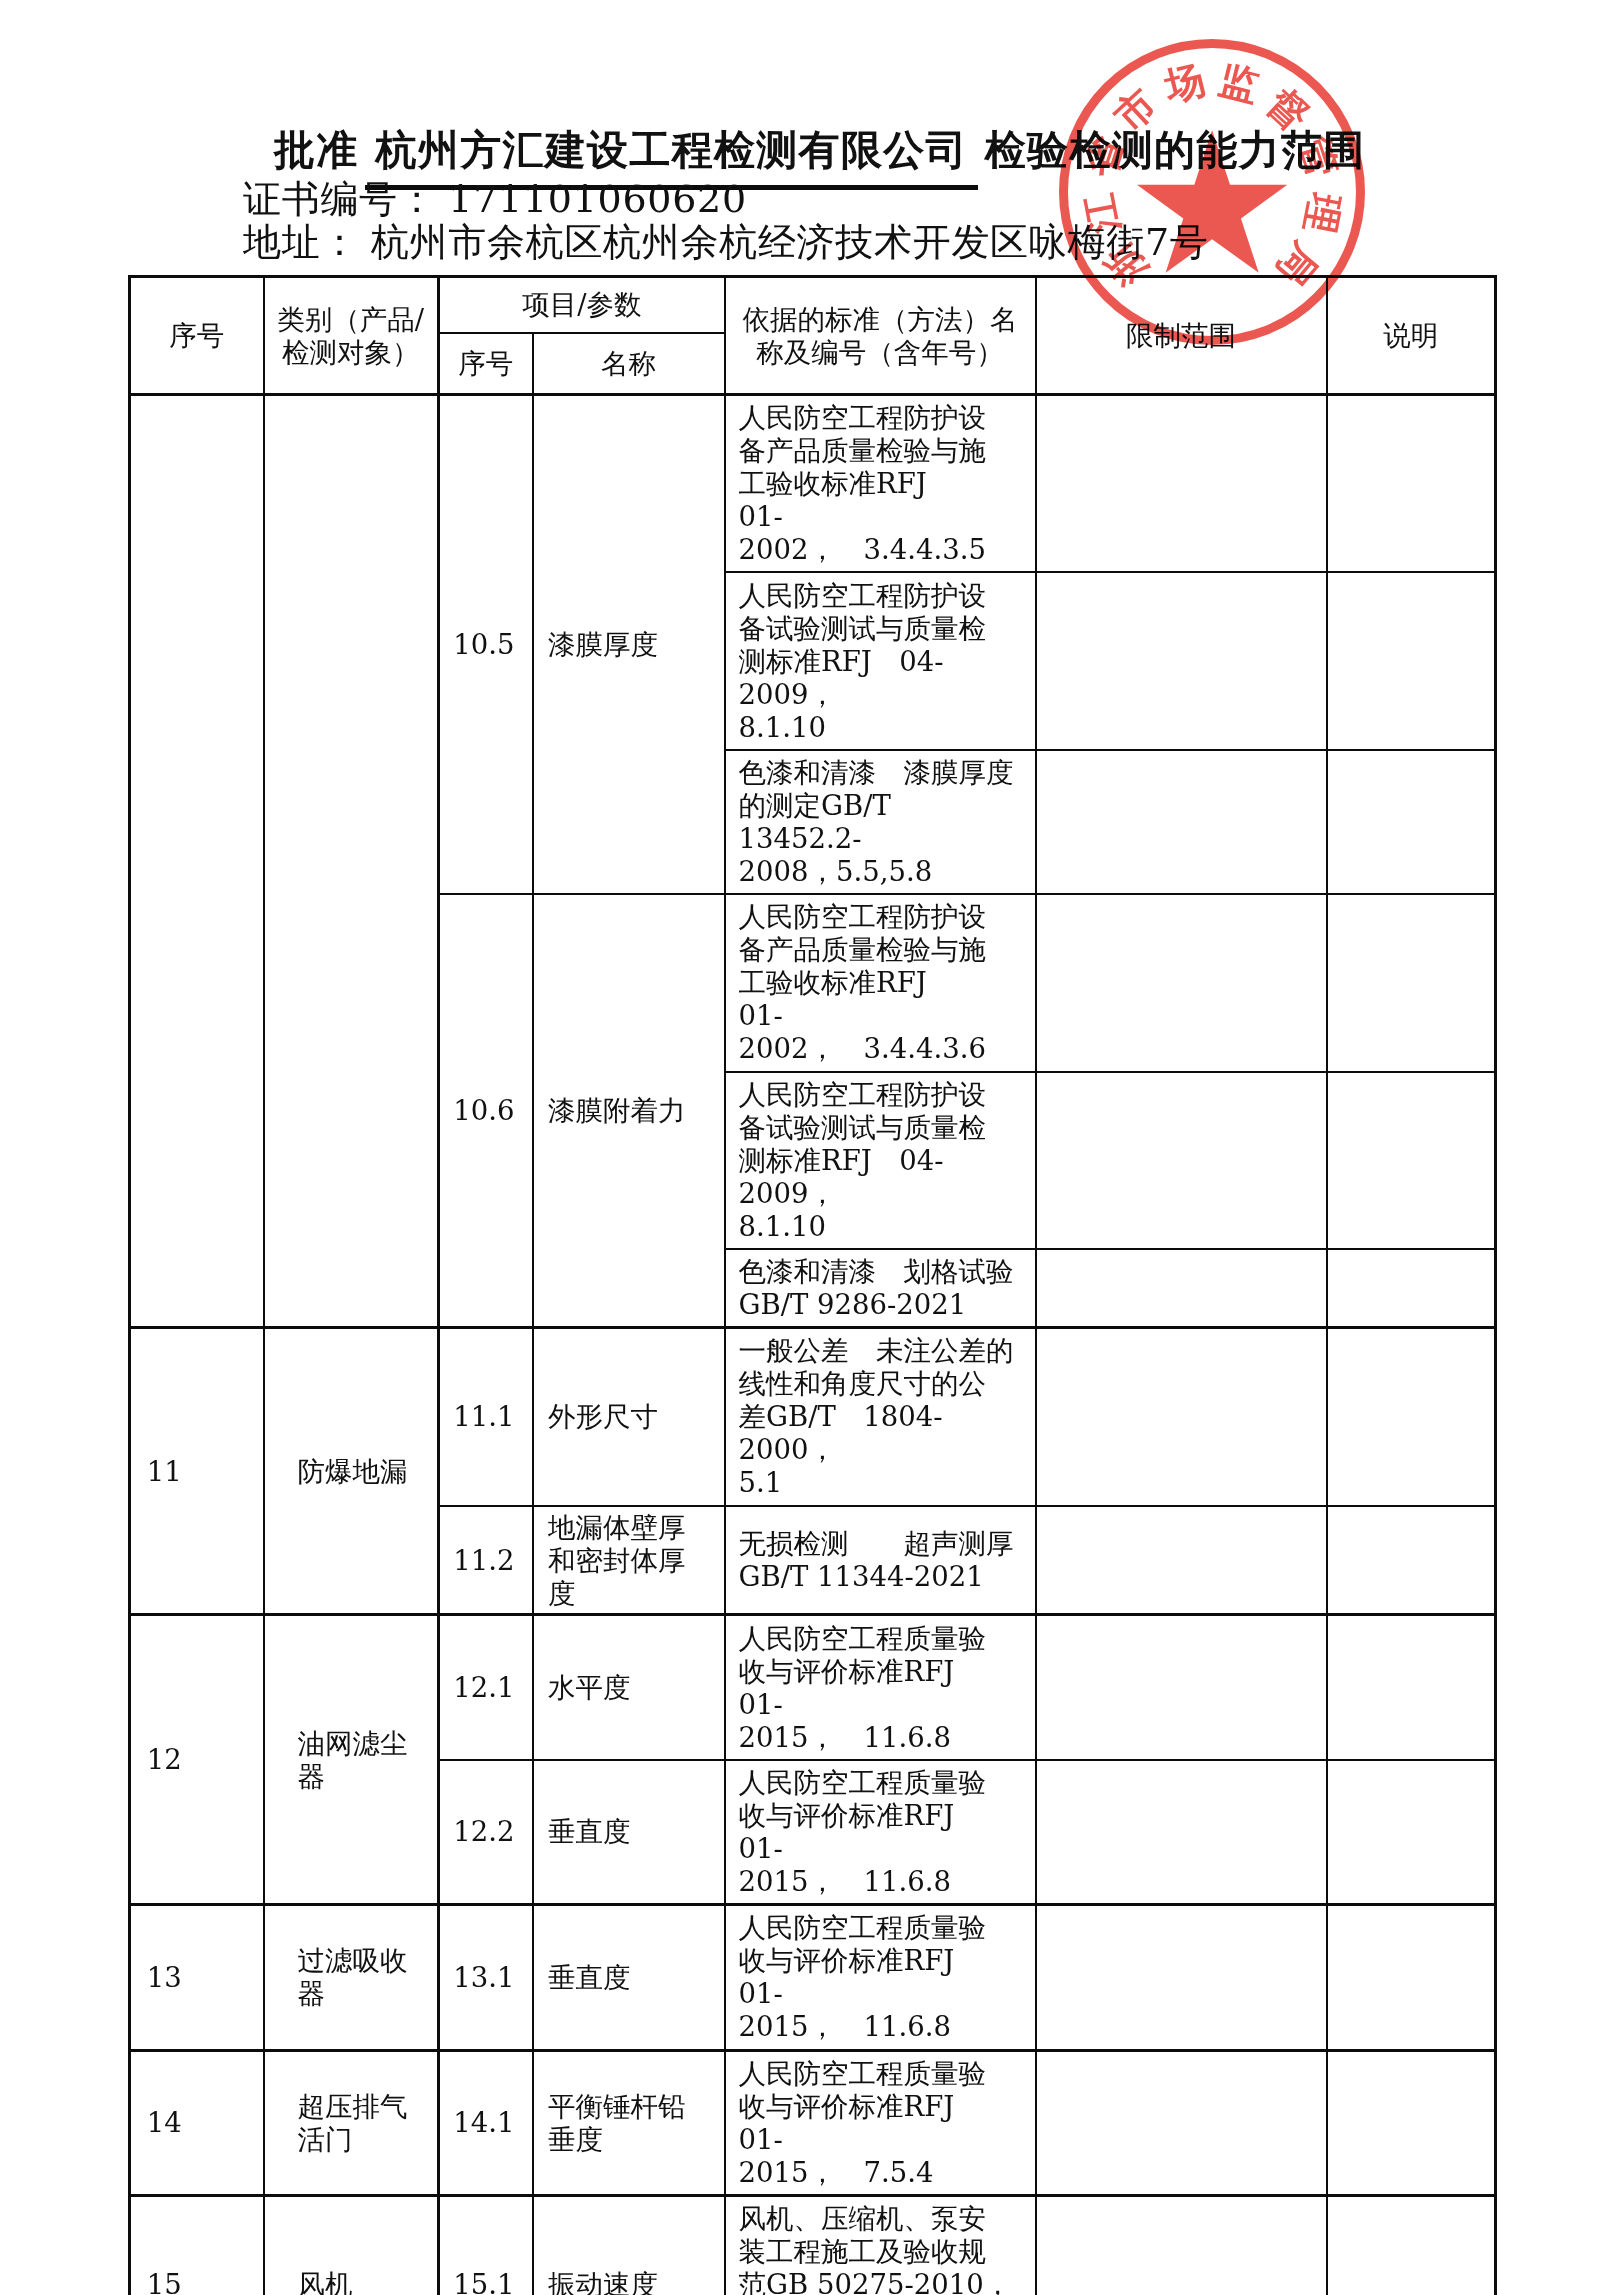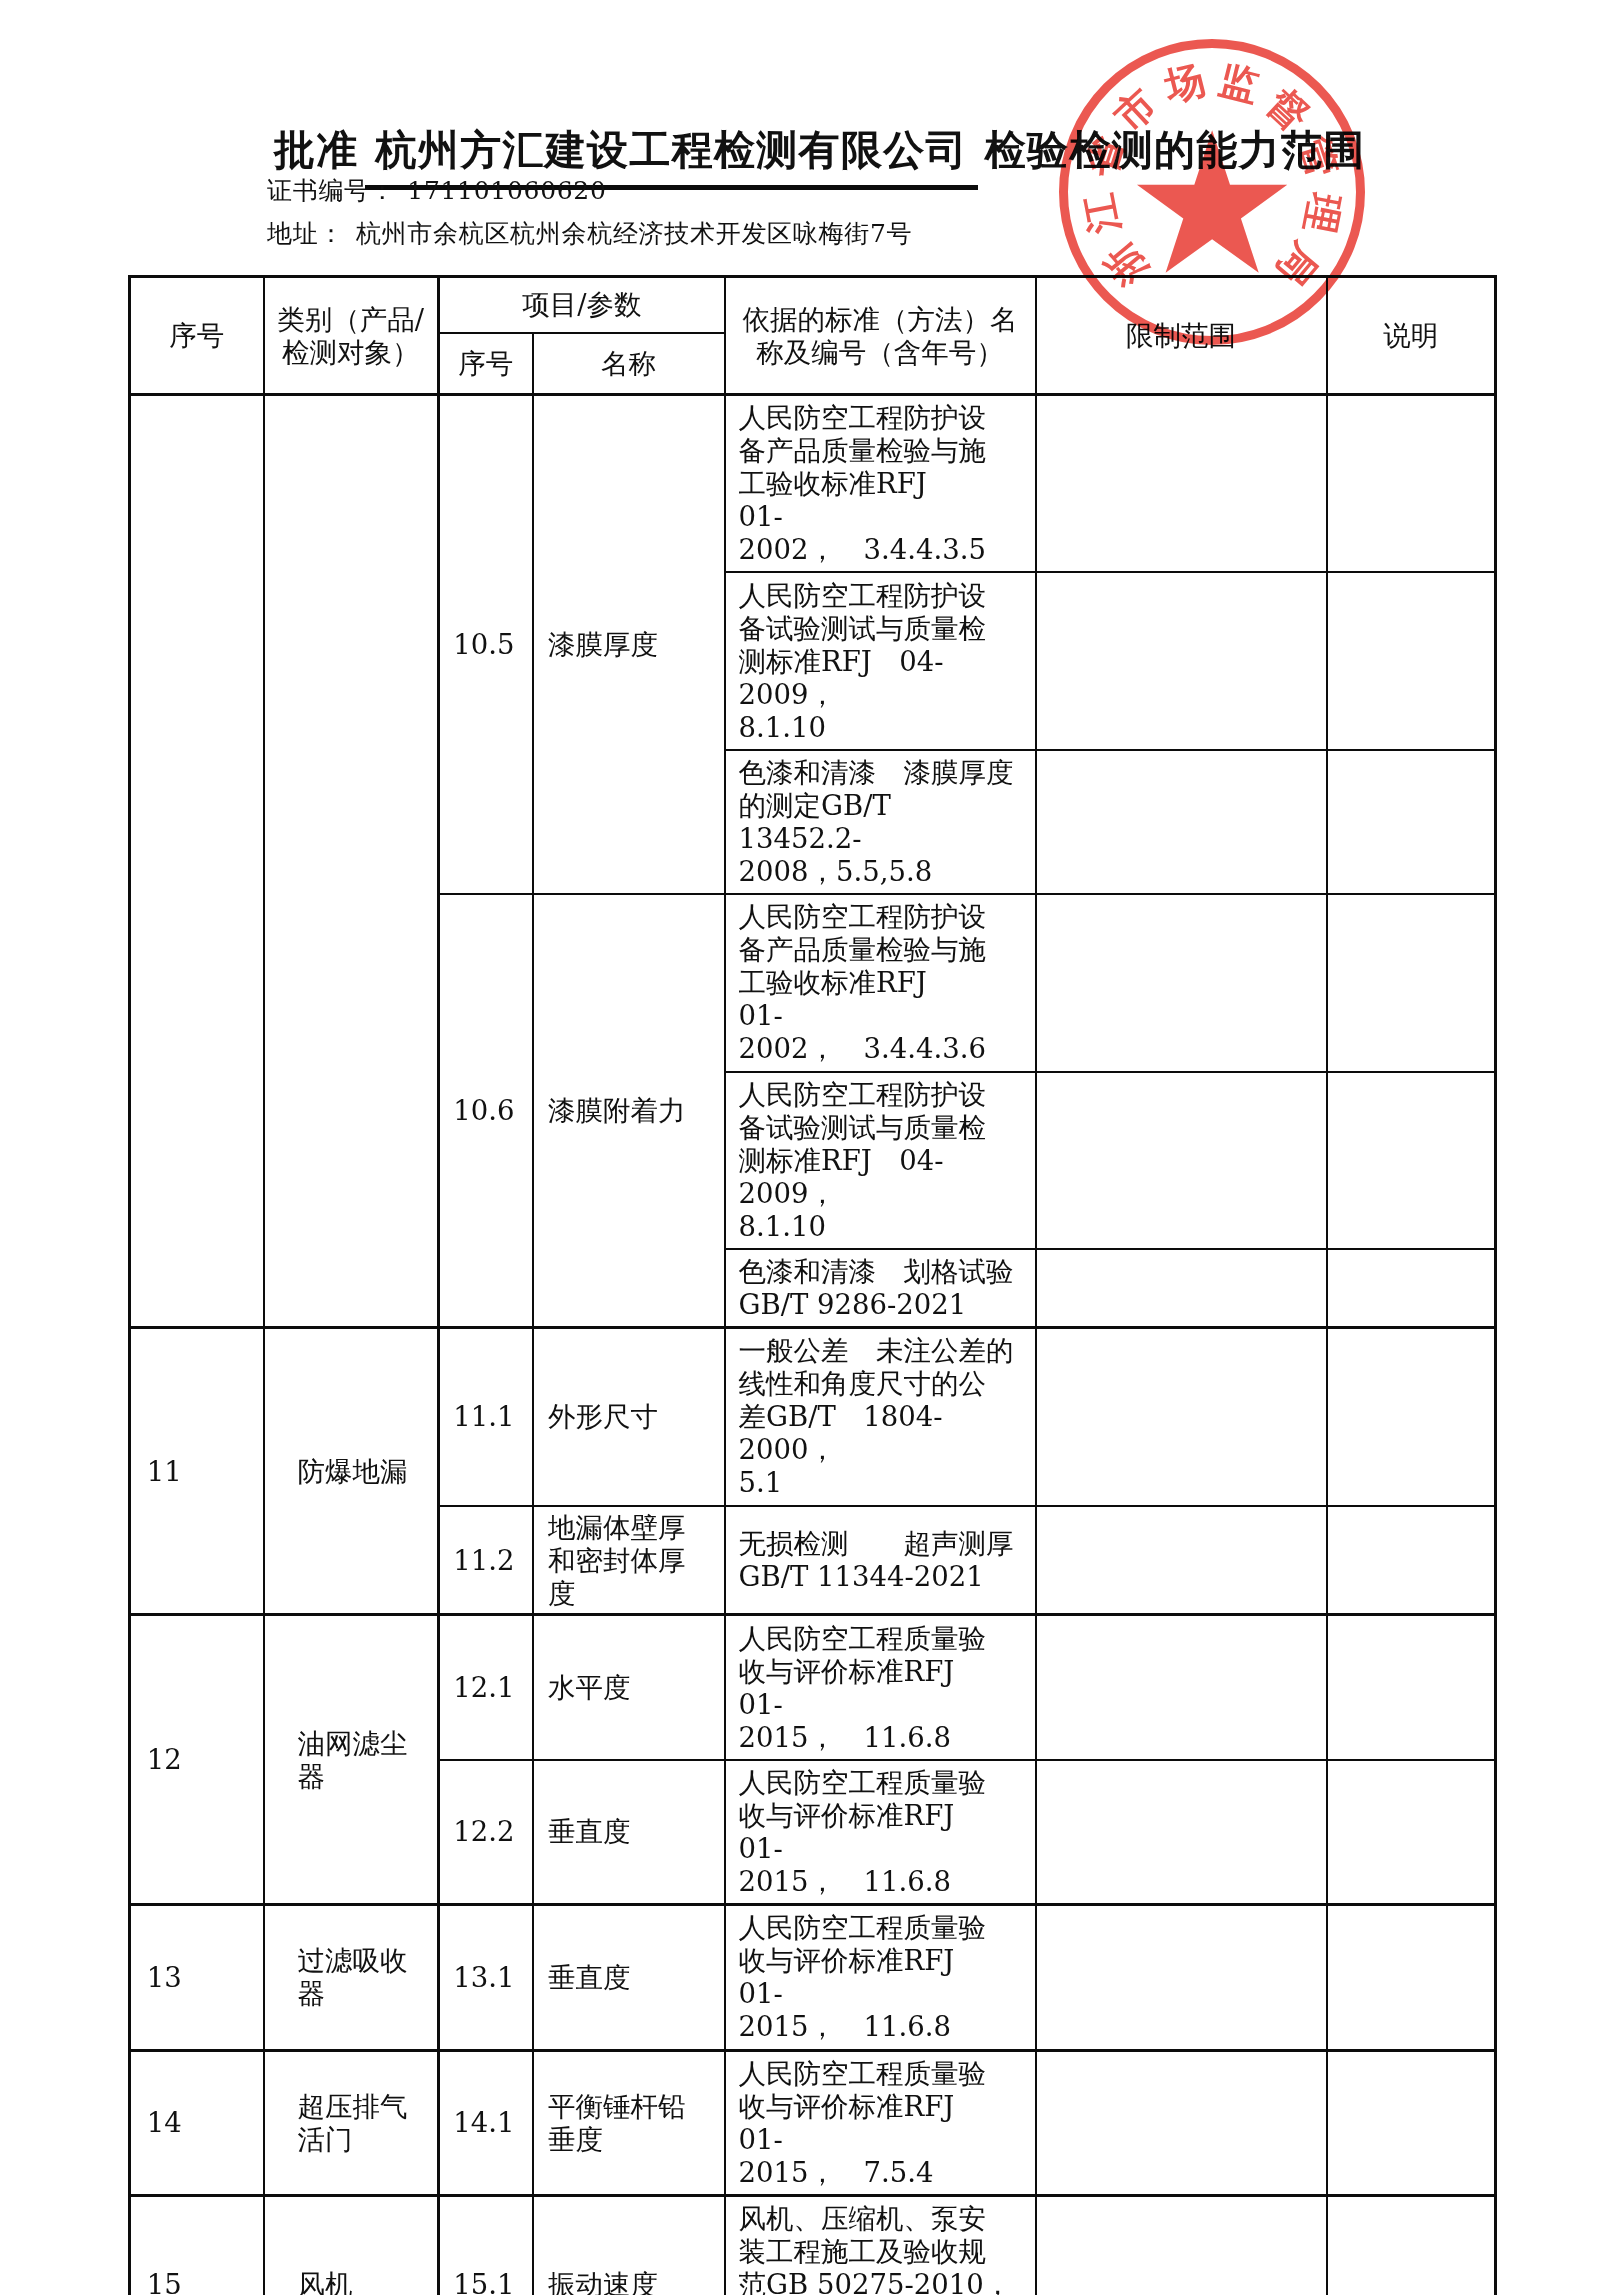"证书编号： 171101060620" .meta-line { font-size: 25px -> 38px; left: 267px -> 243px }
